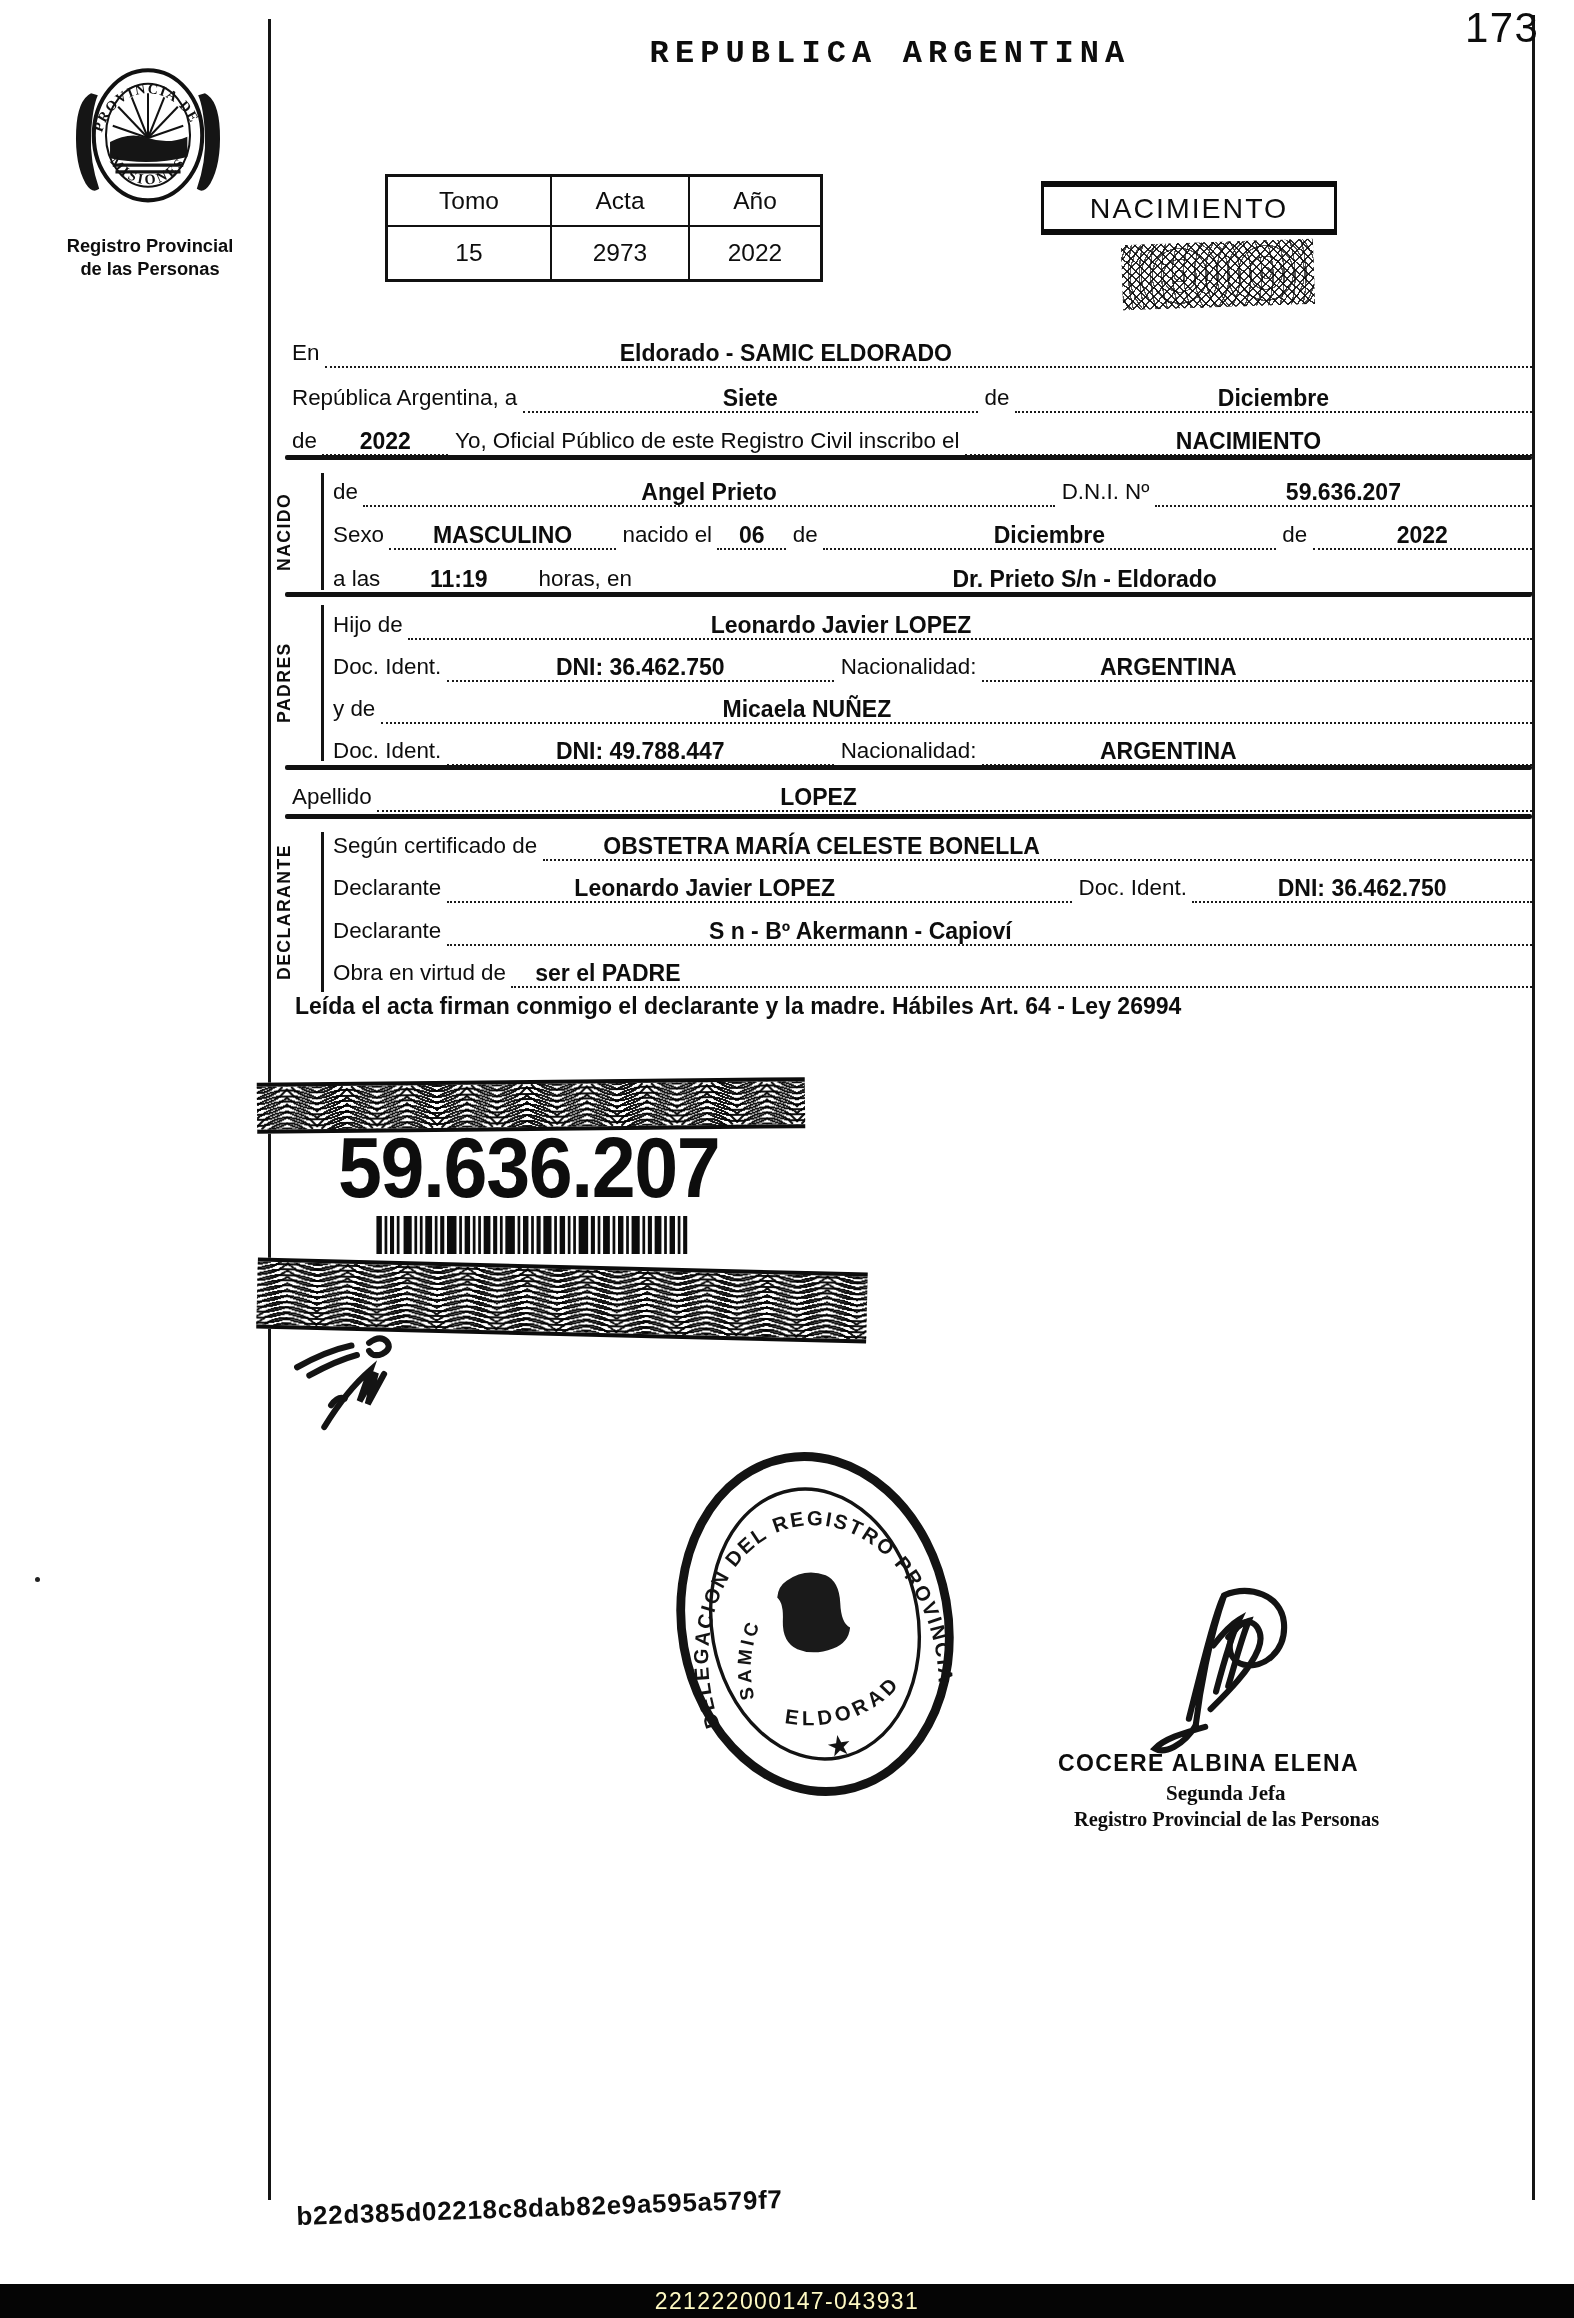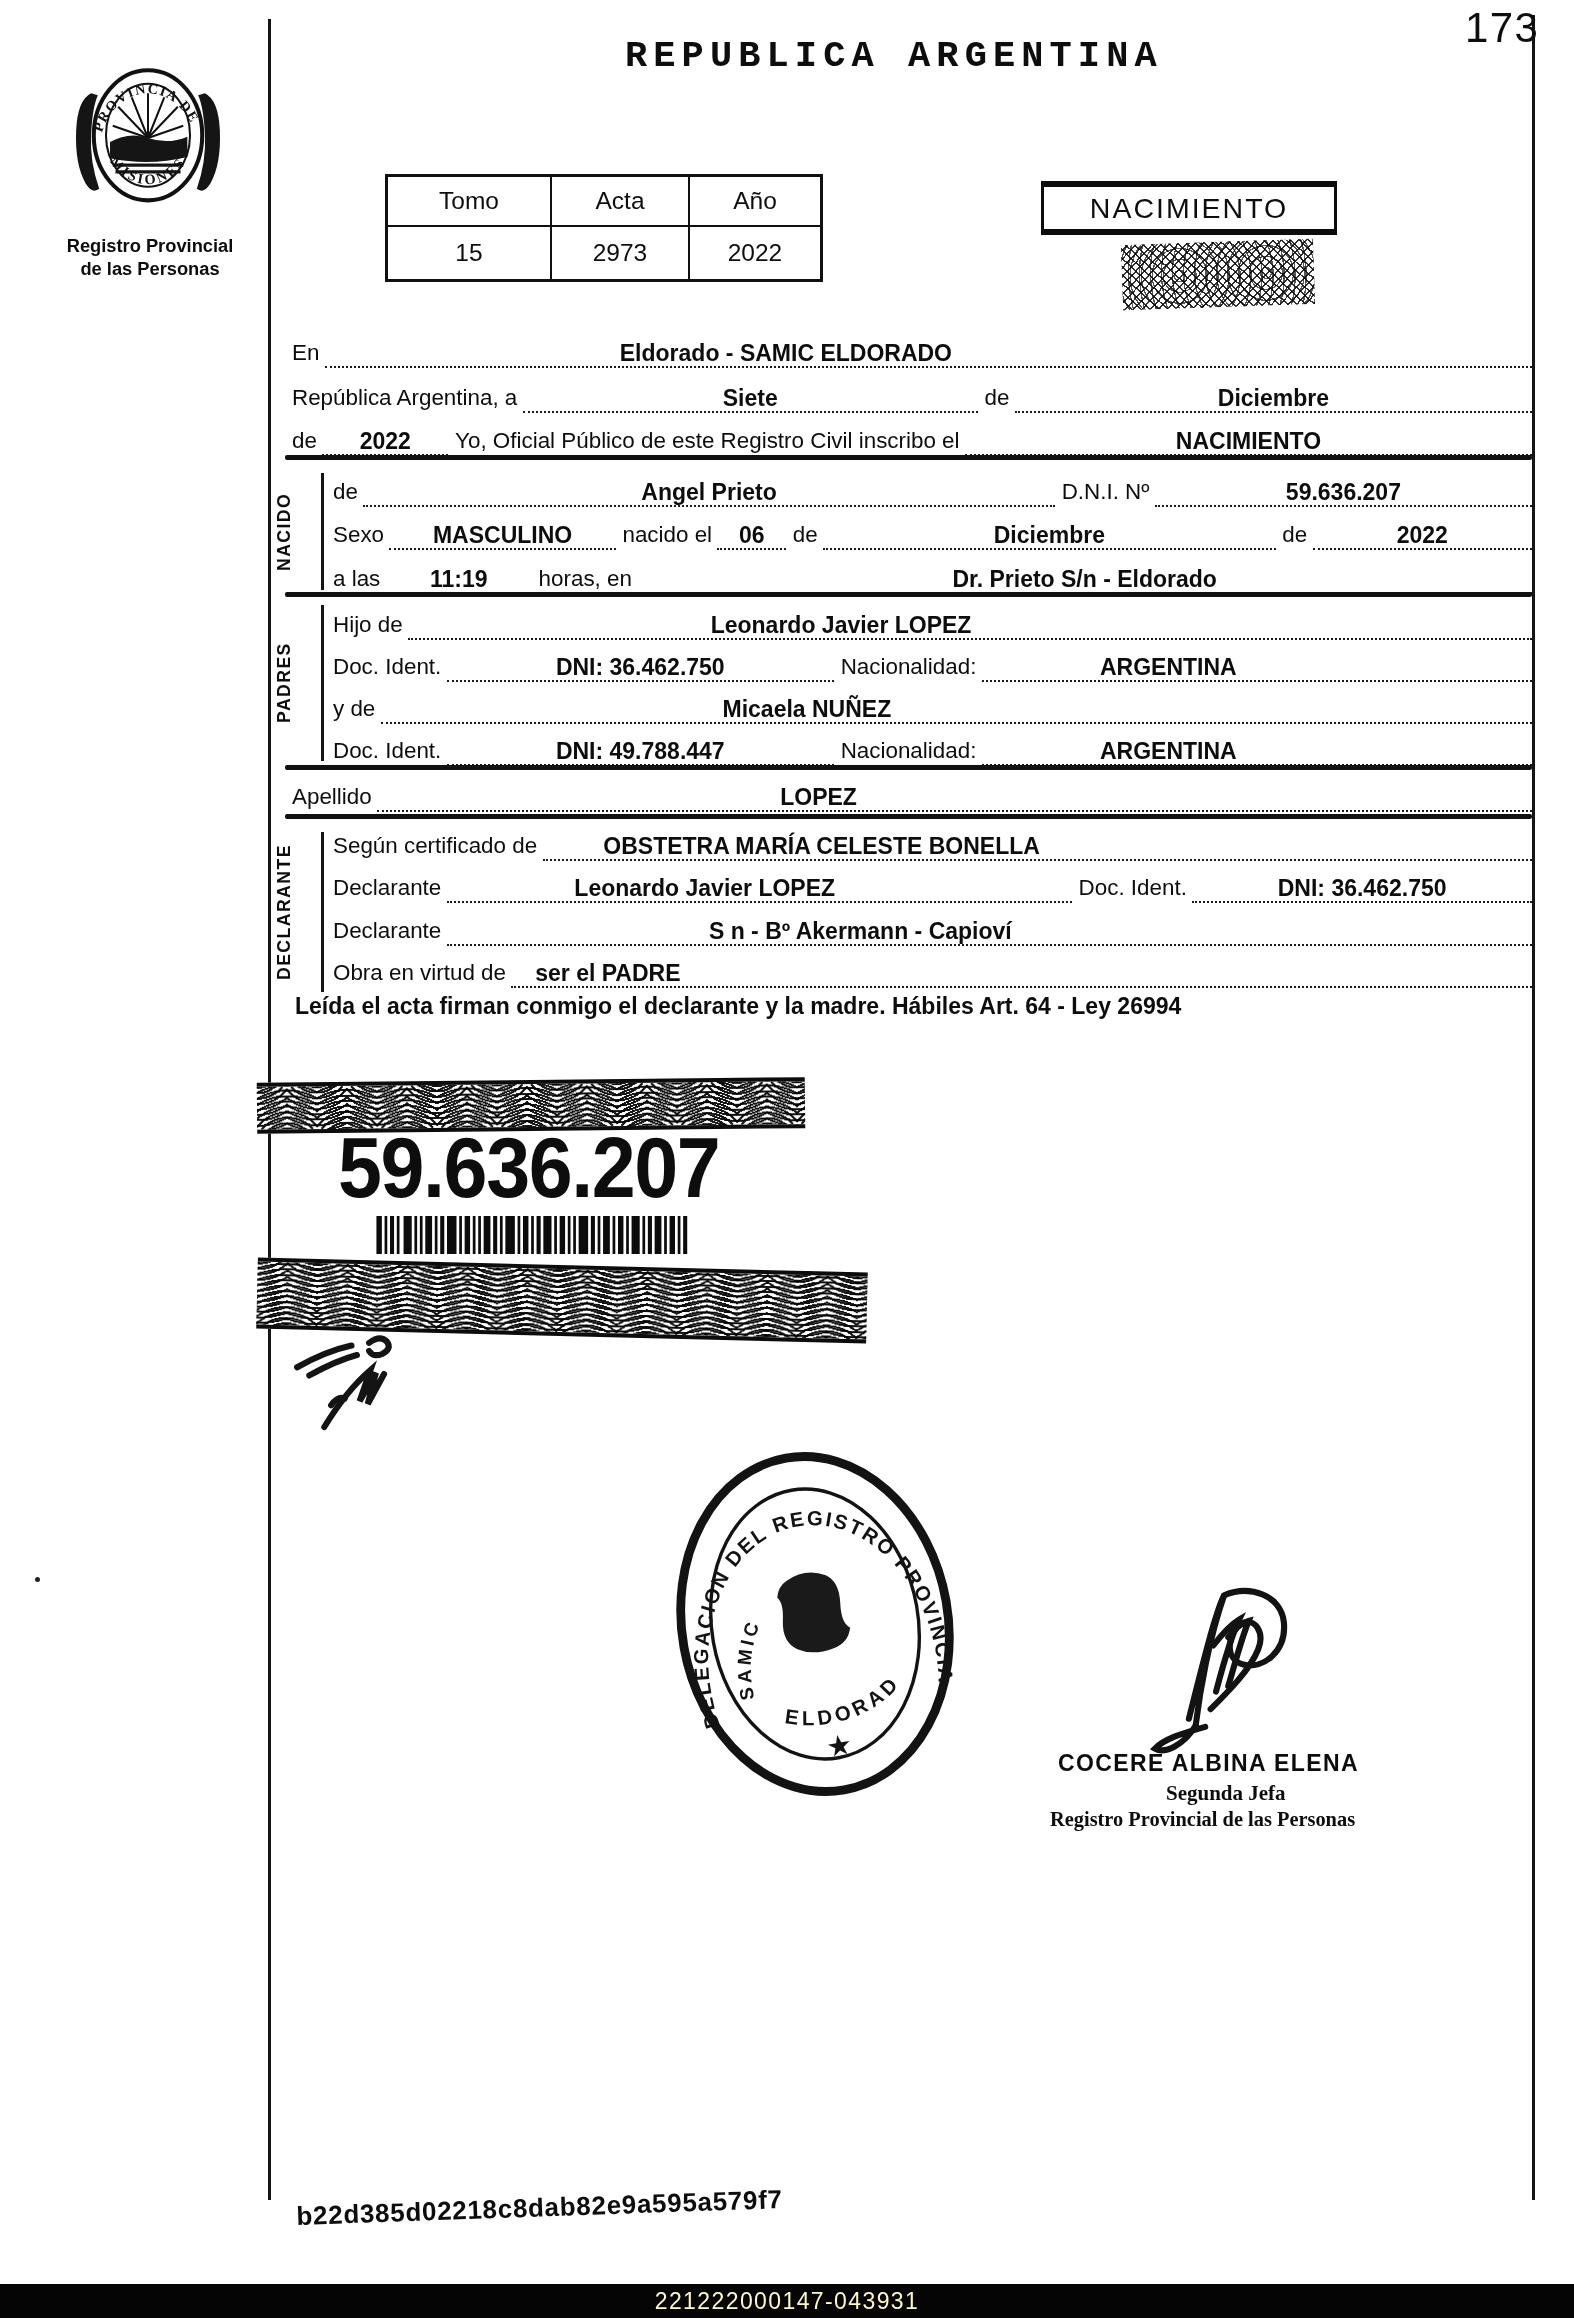"REPUBLICA ARGENTINA" .doc-title { font-size: 37px -> 32px }
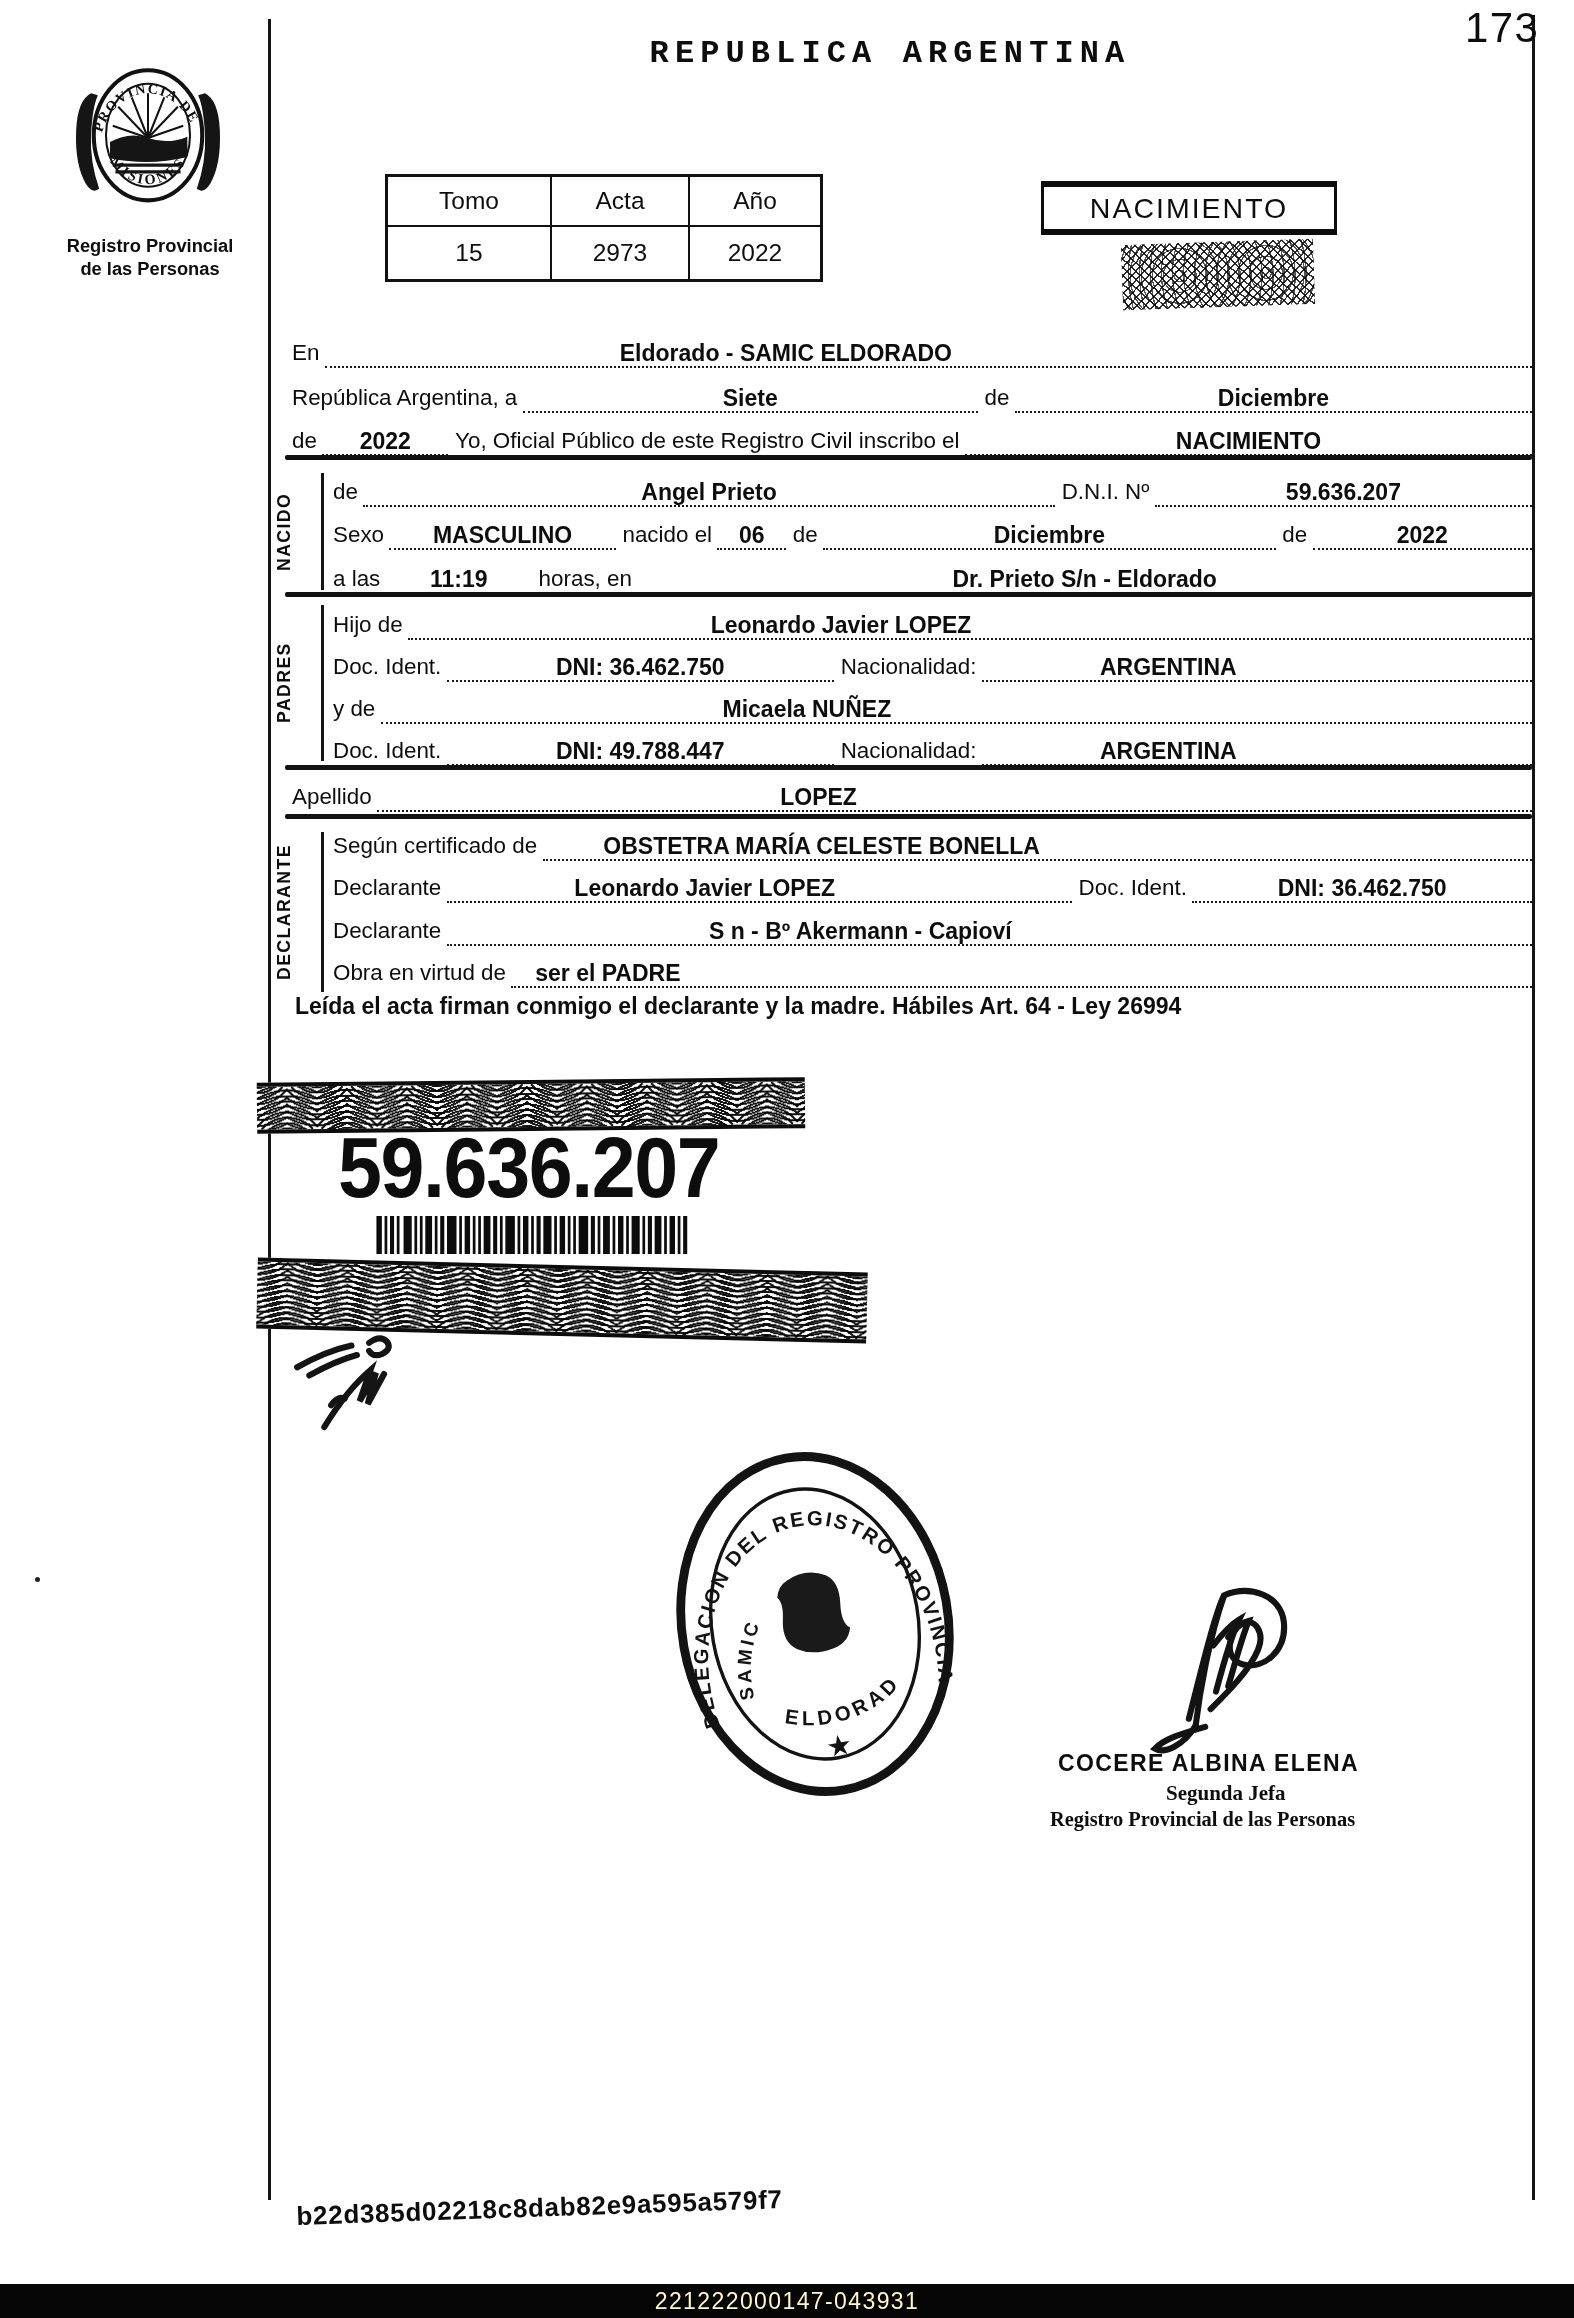"Registro Provincial de las Personas" .sig-office { margin-left: none -> 24px }
